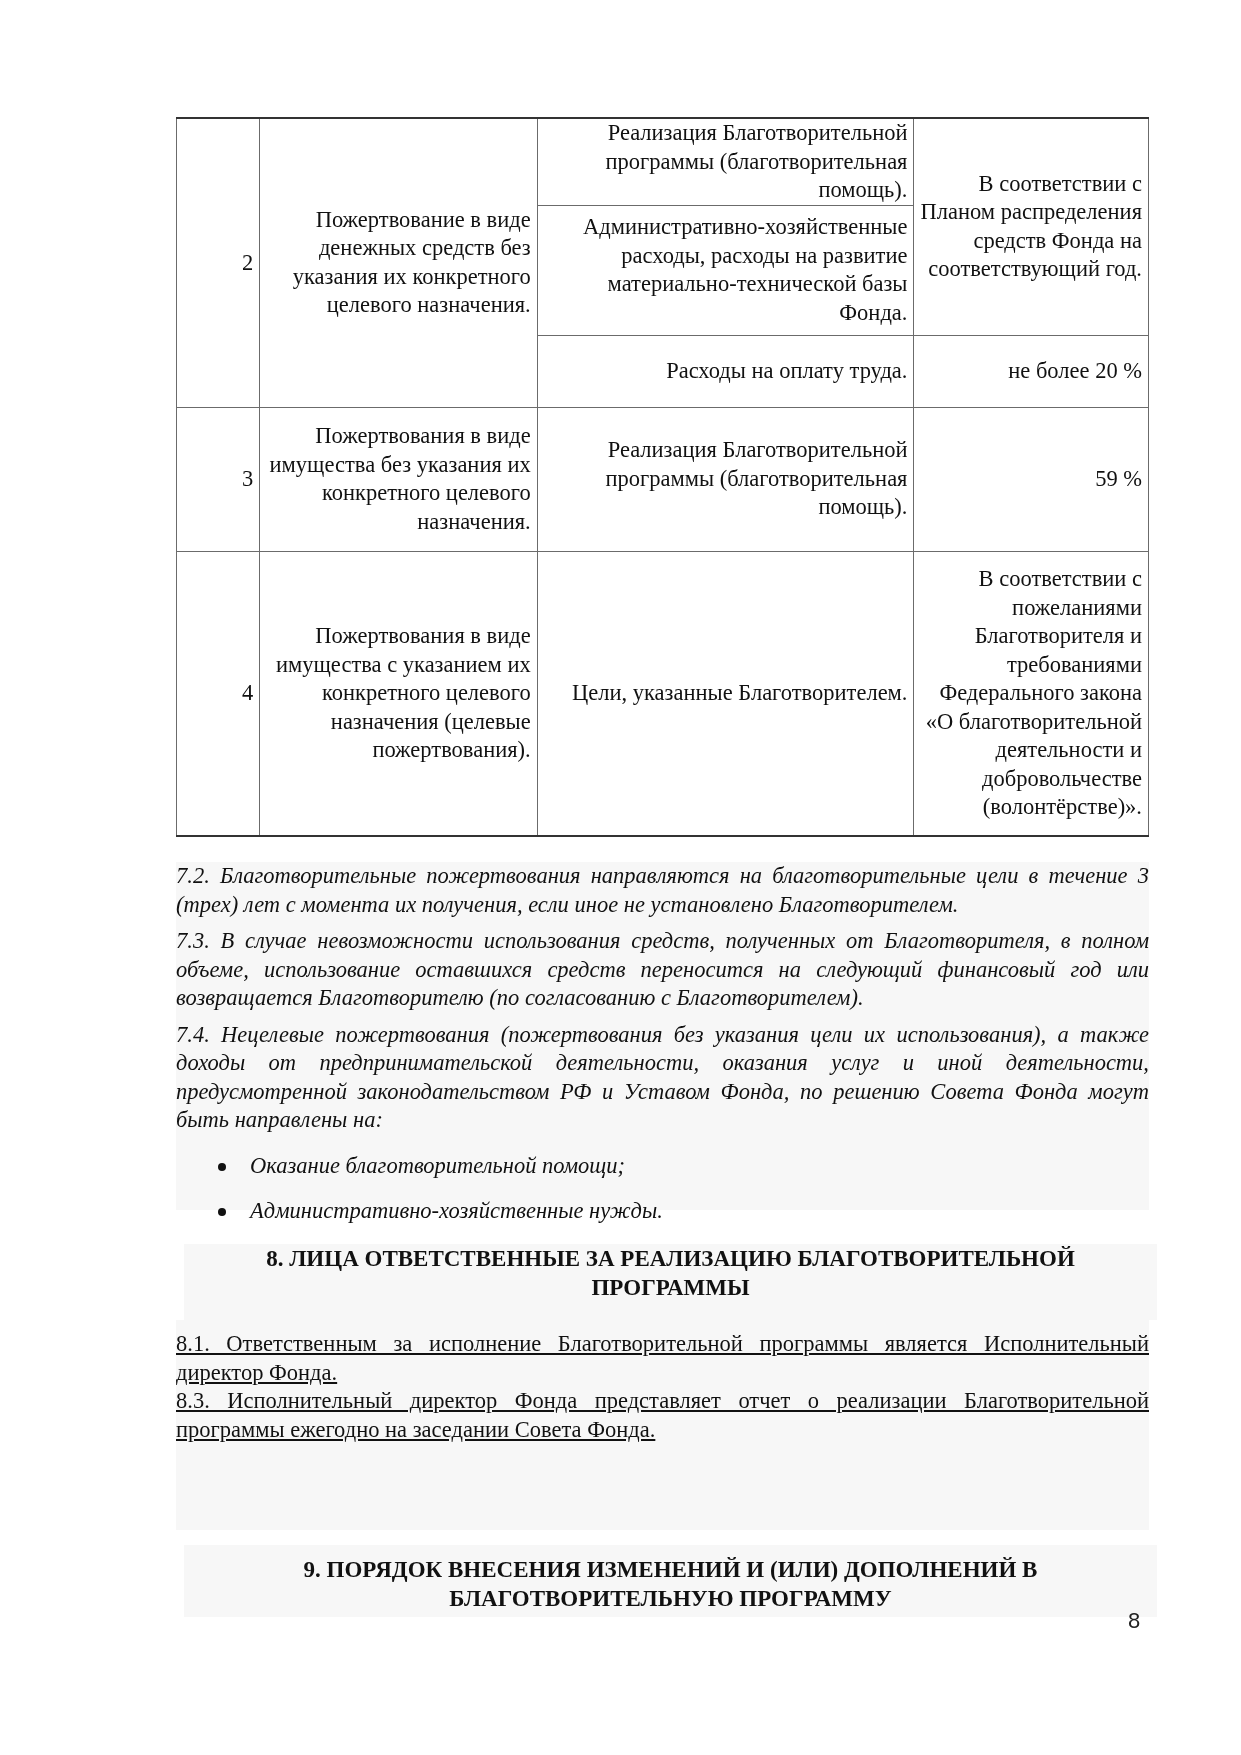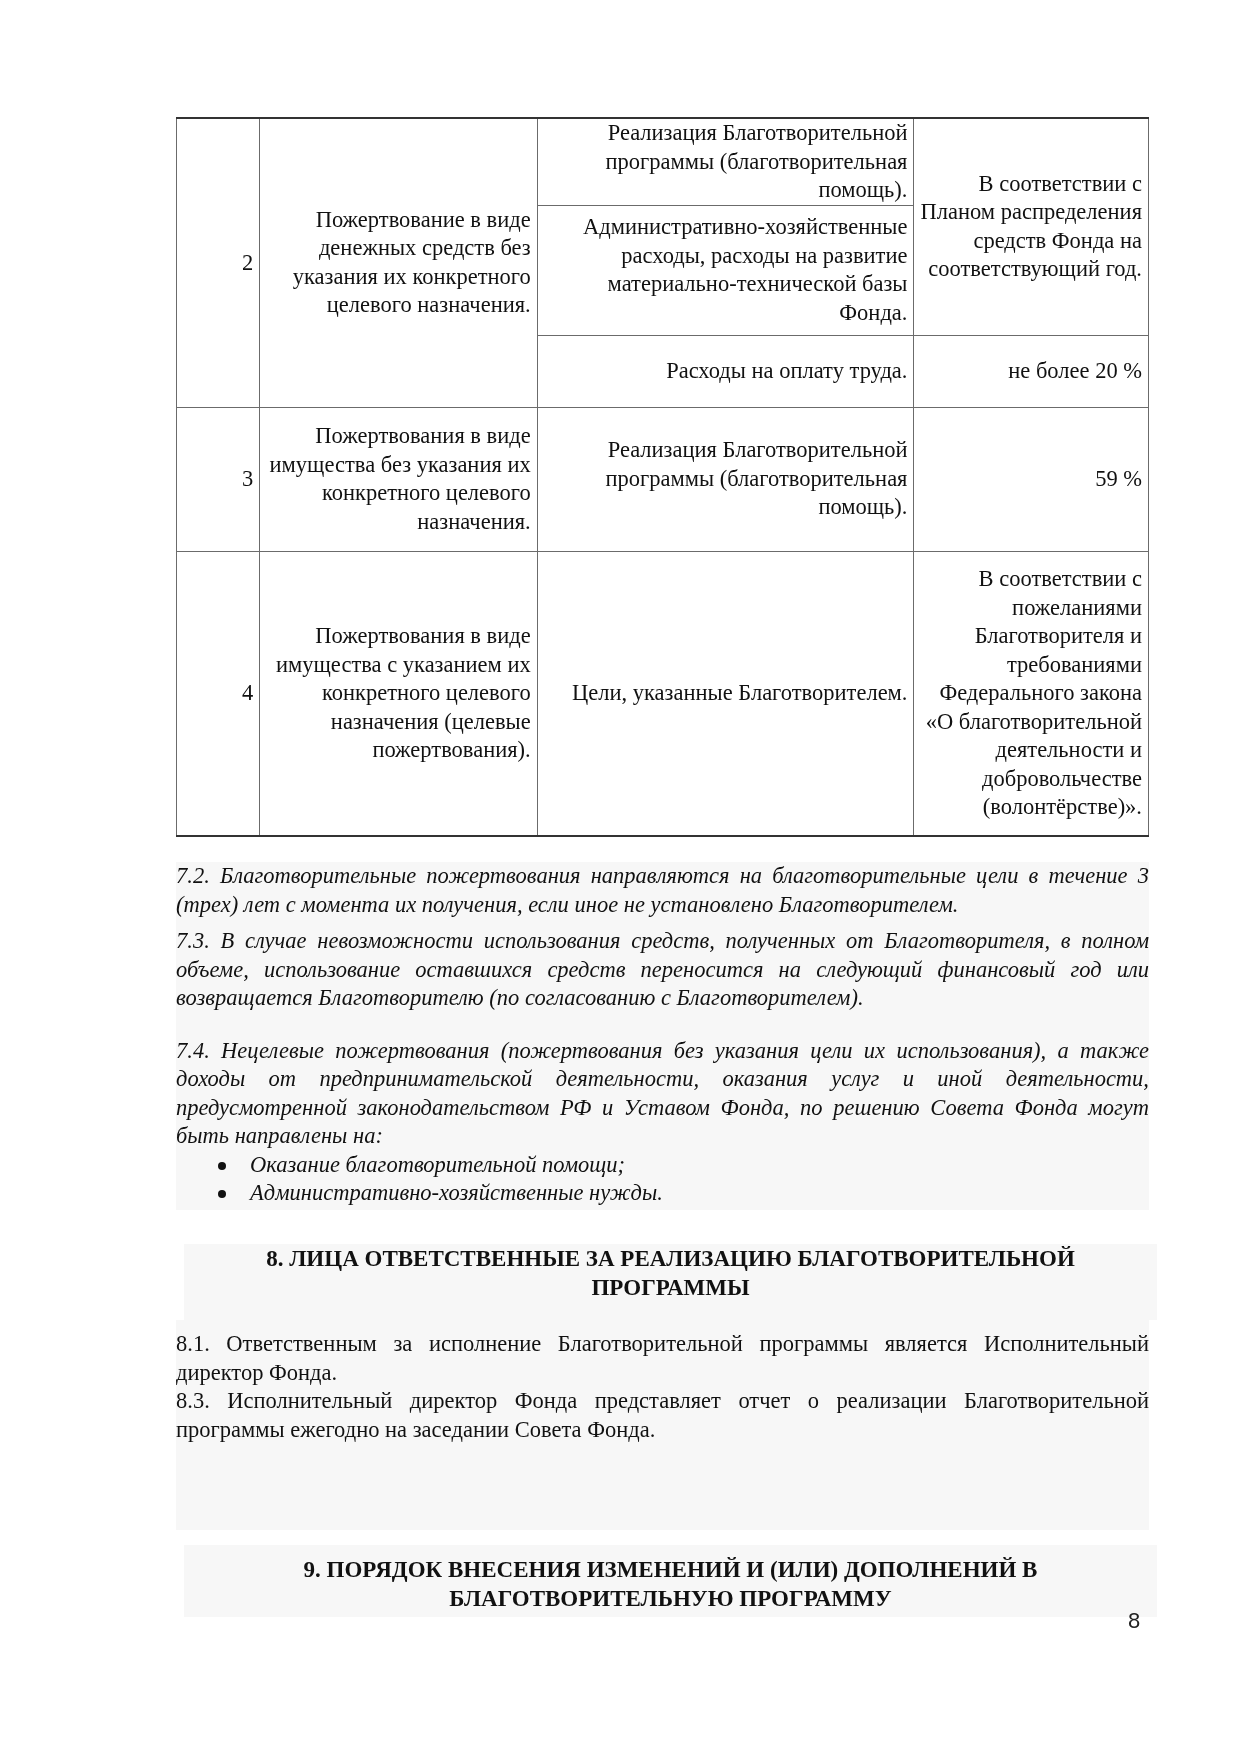"7.4. Нецелевые пожертвования" p.para { margin-top: 24px -> 8px }
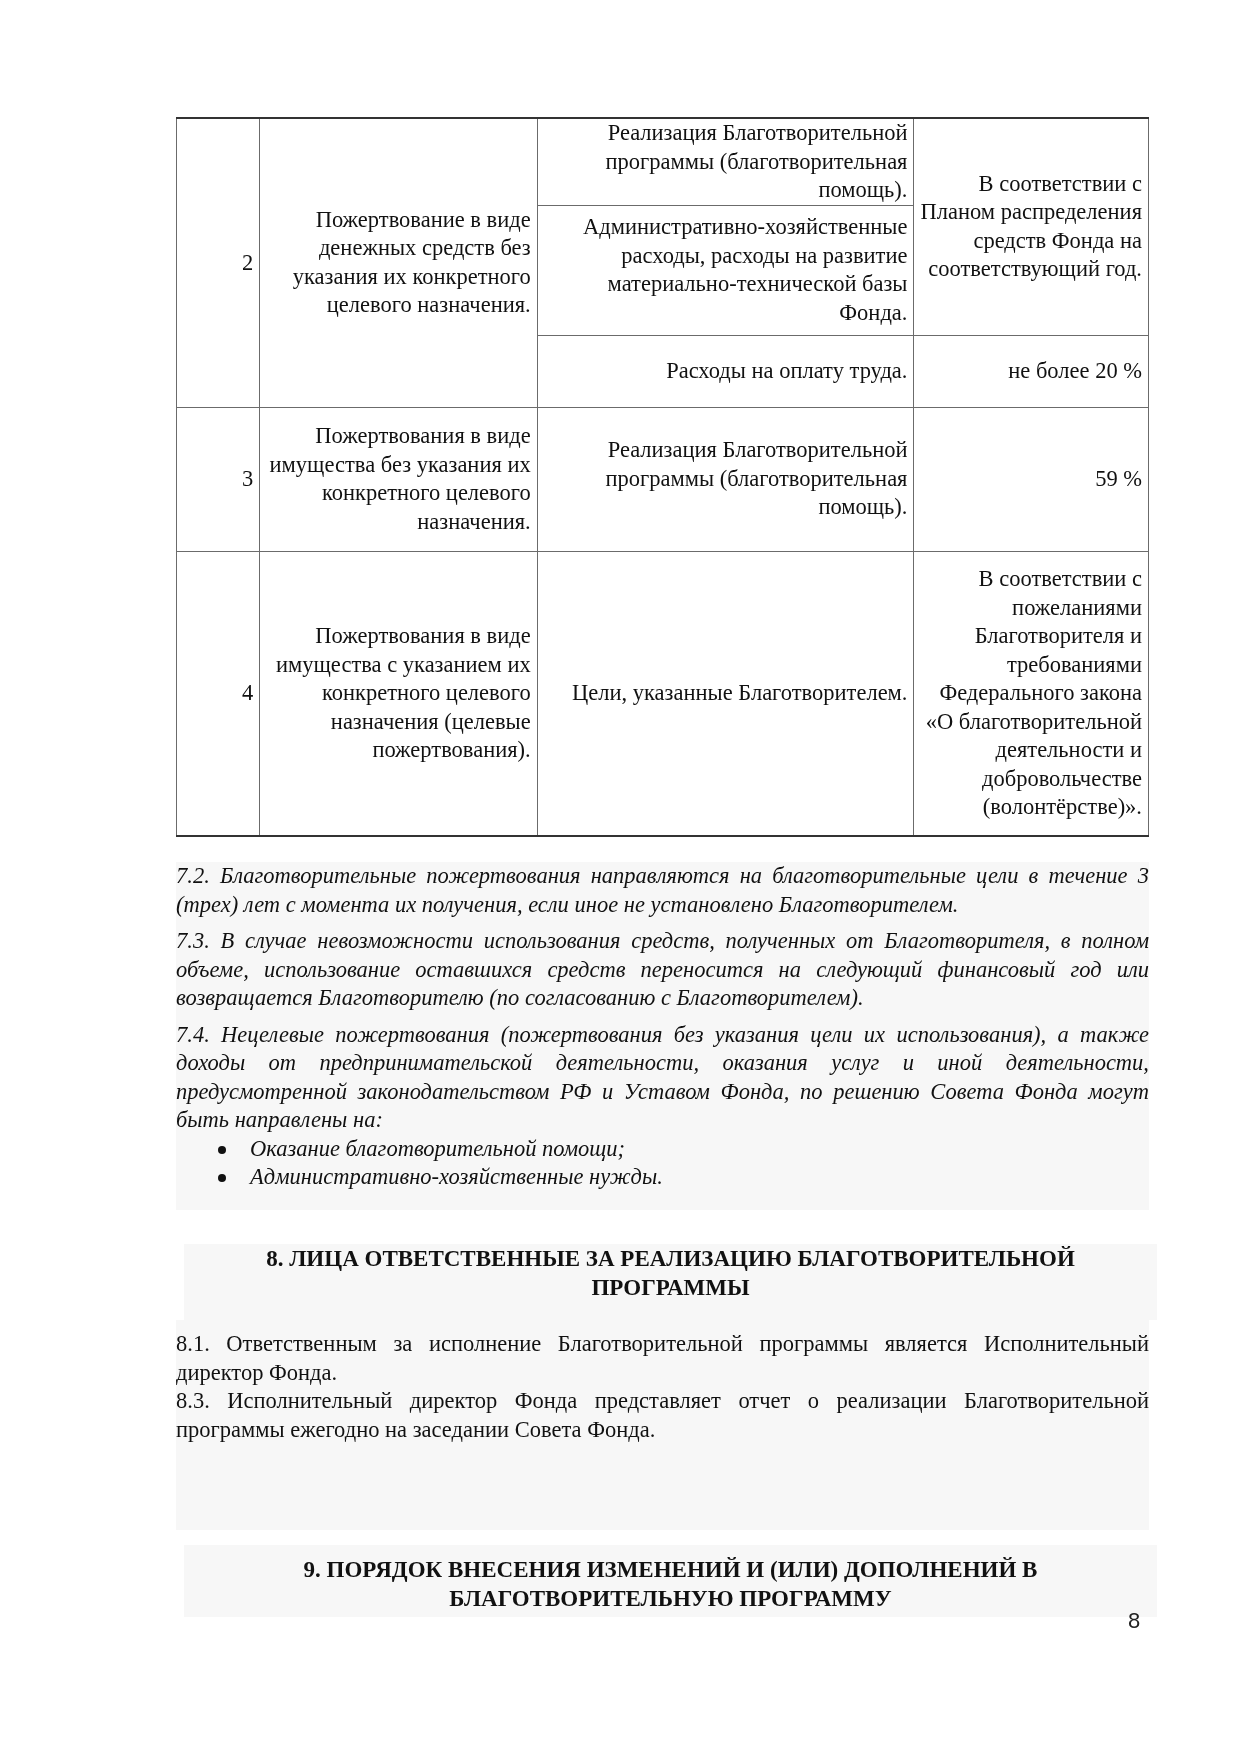"Оказание благотворительной помощи;" .bullets li { margin-top: none -> 17px }
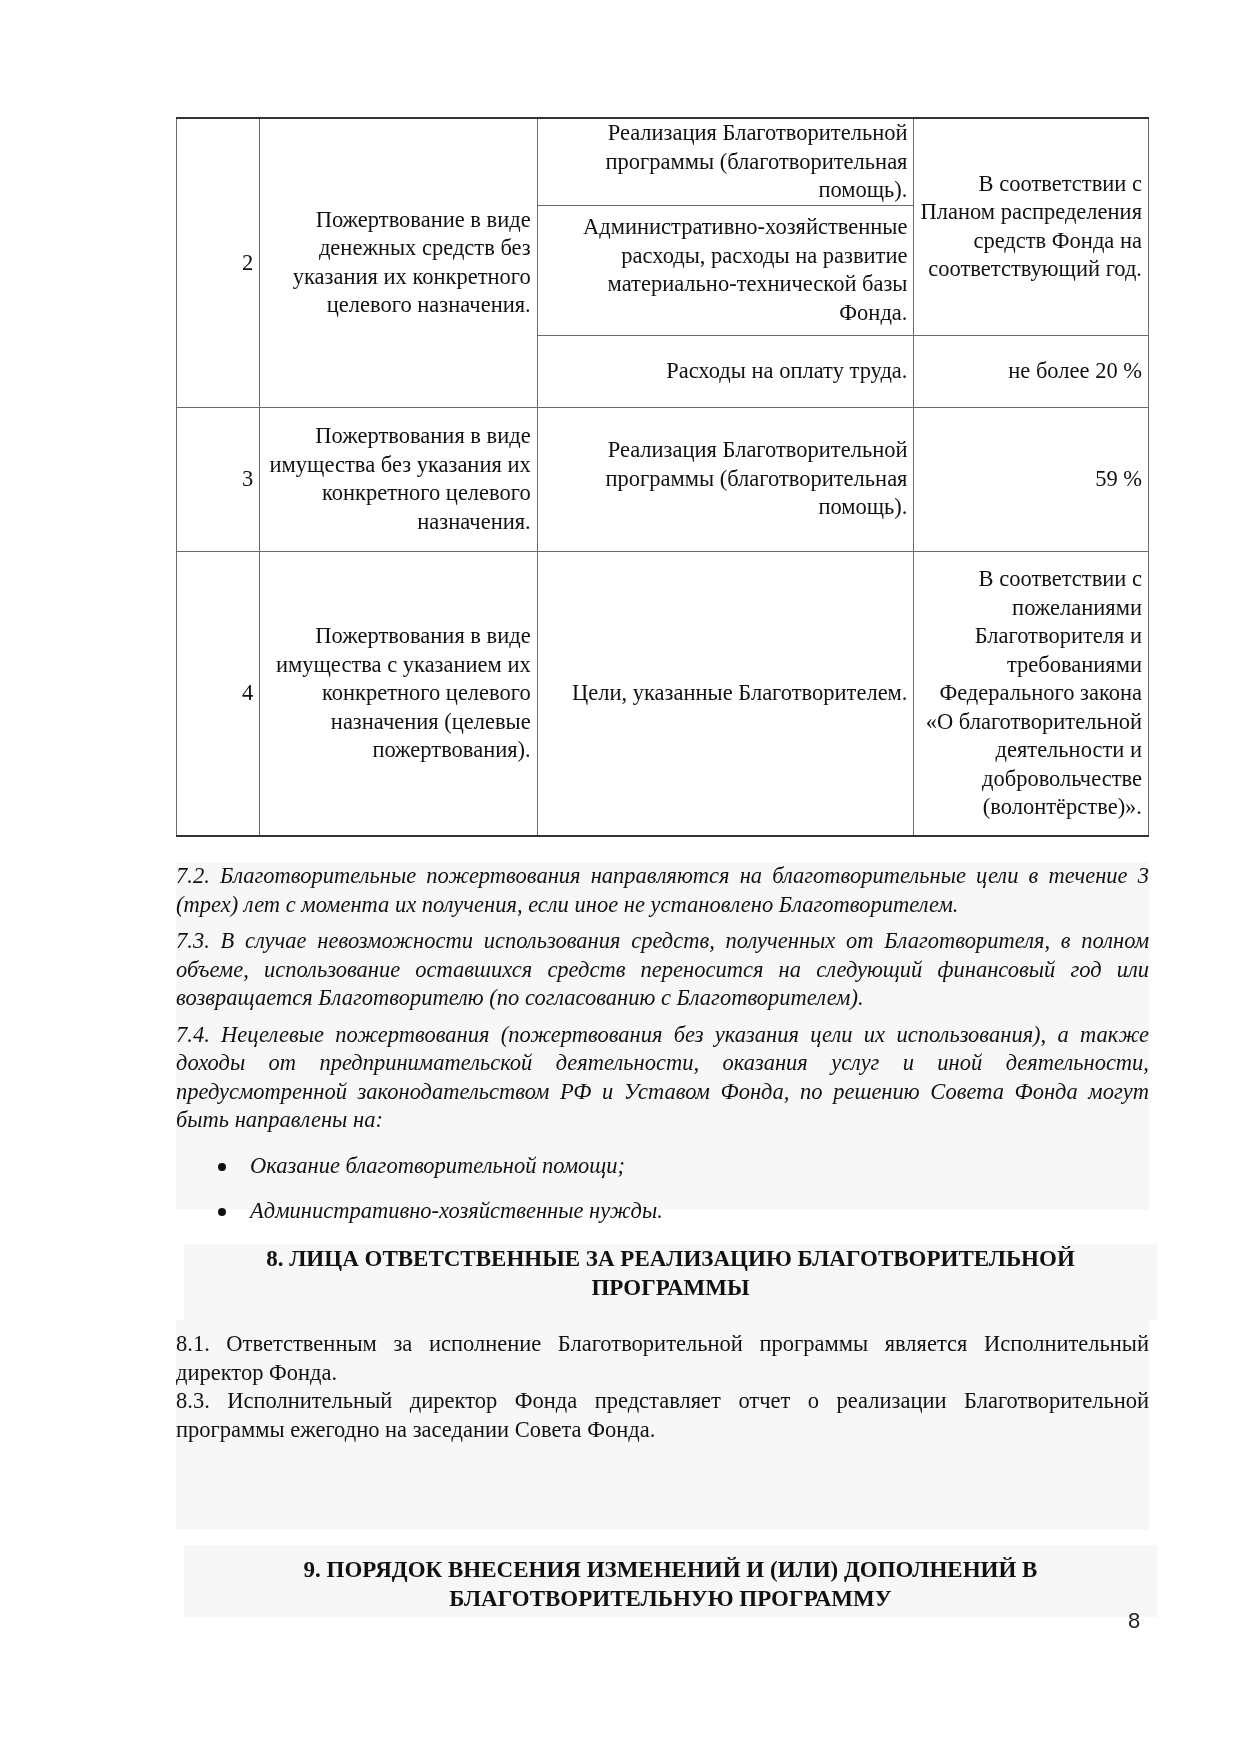"8.1. Ответственным за исполнение" div.body-text { text-decoration: none -> underline }
